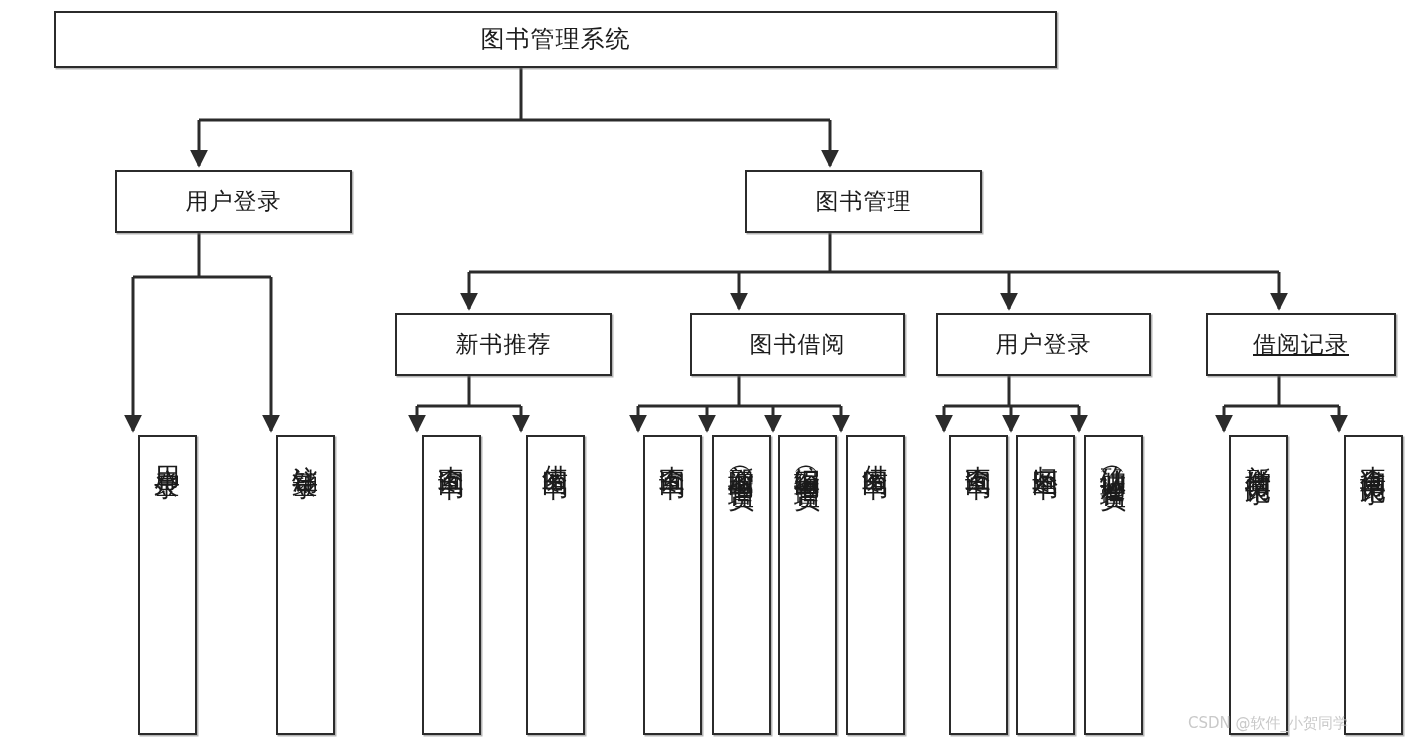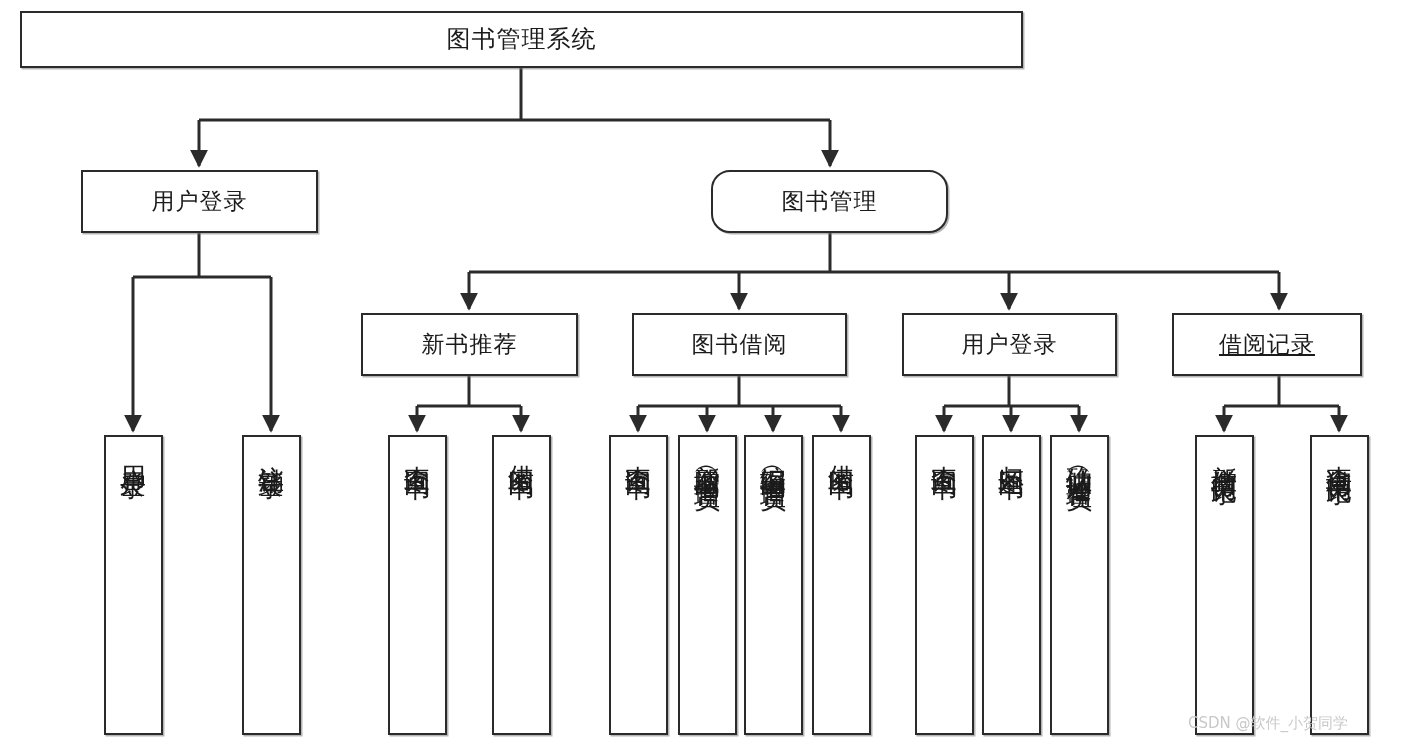"图书管理系统" .node { margin-left: none -> 34px }
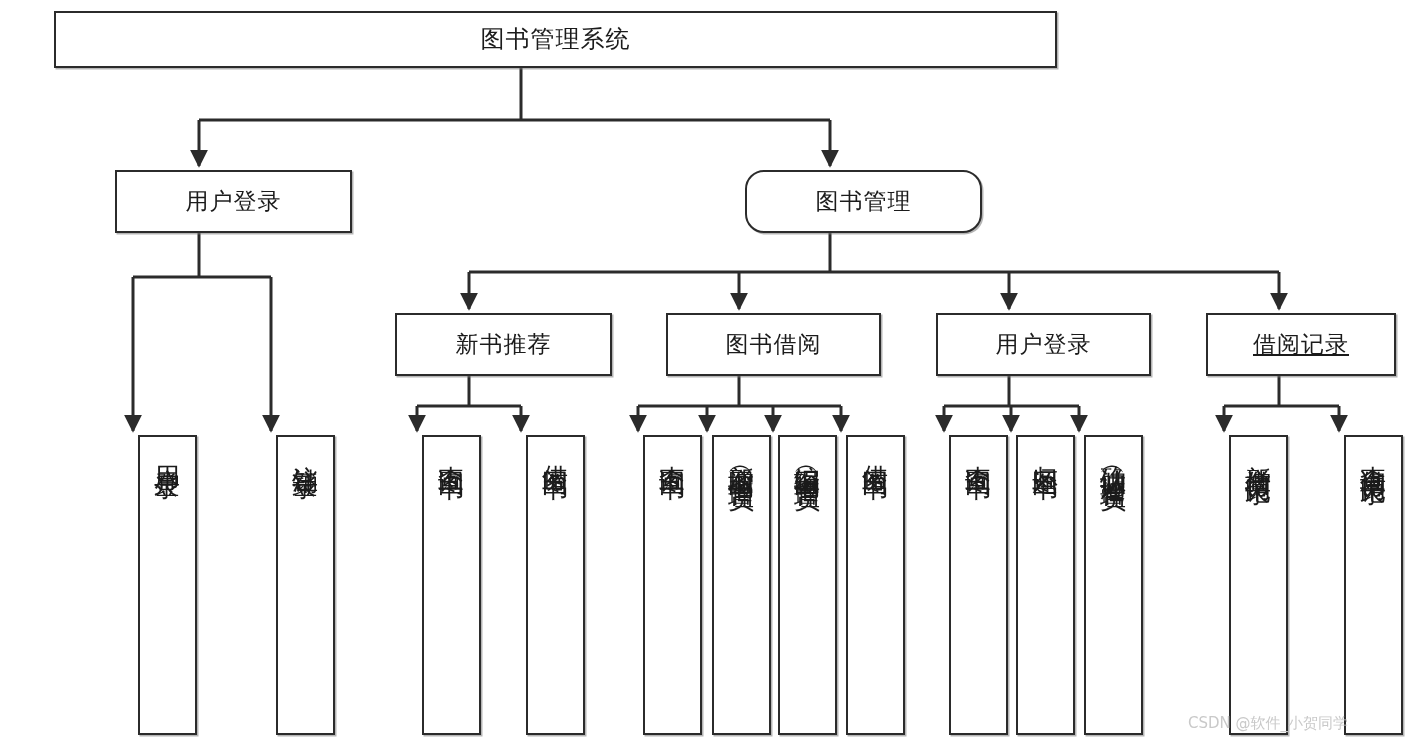"图书管理" div.node { border-radius: 19px -> none }
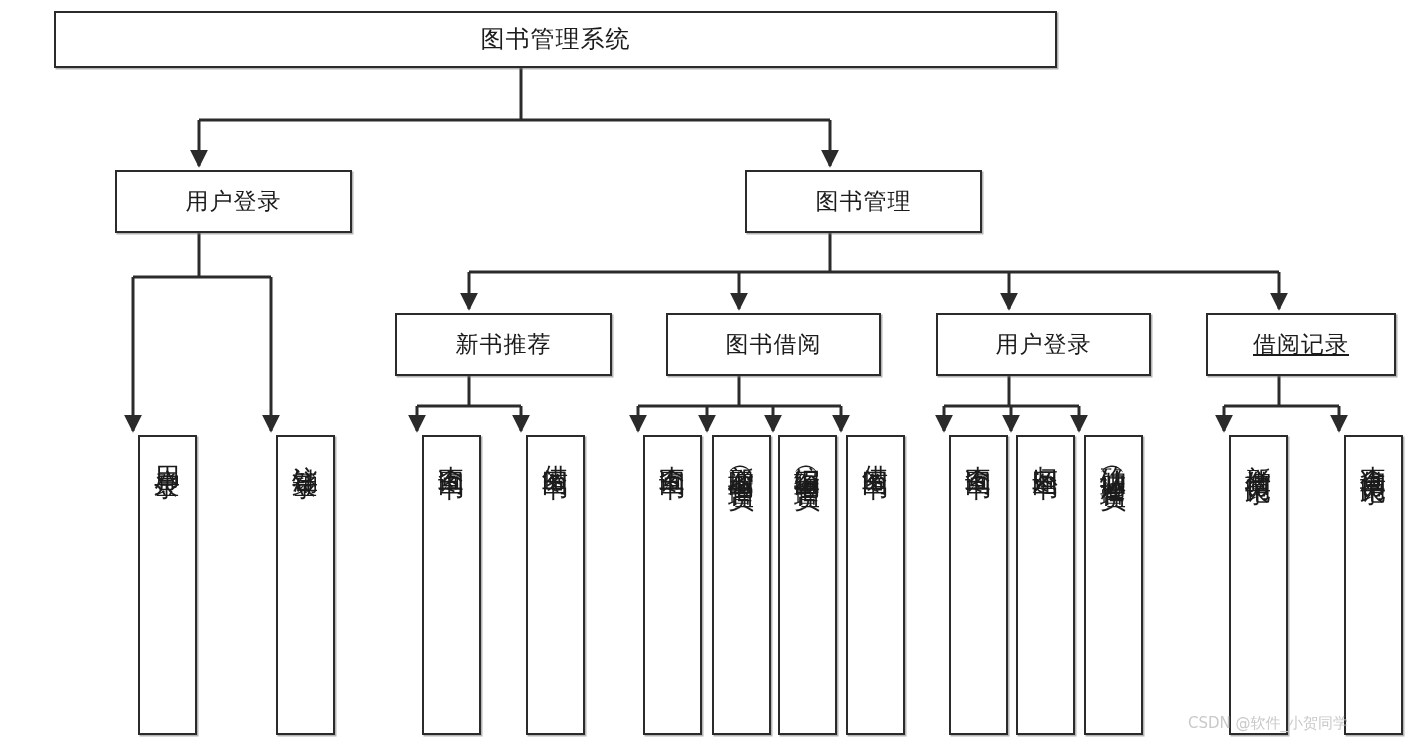"图书借阅" div.node { left: 632px -> 656px }
